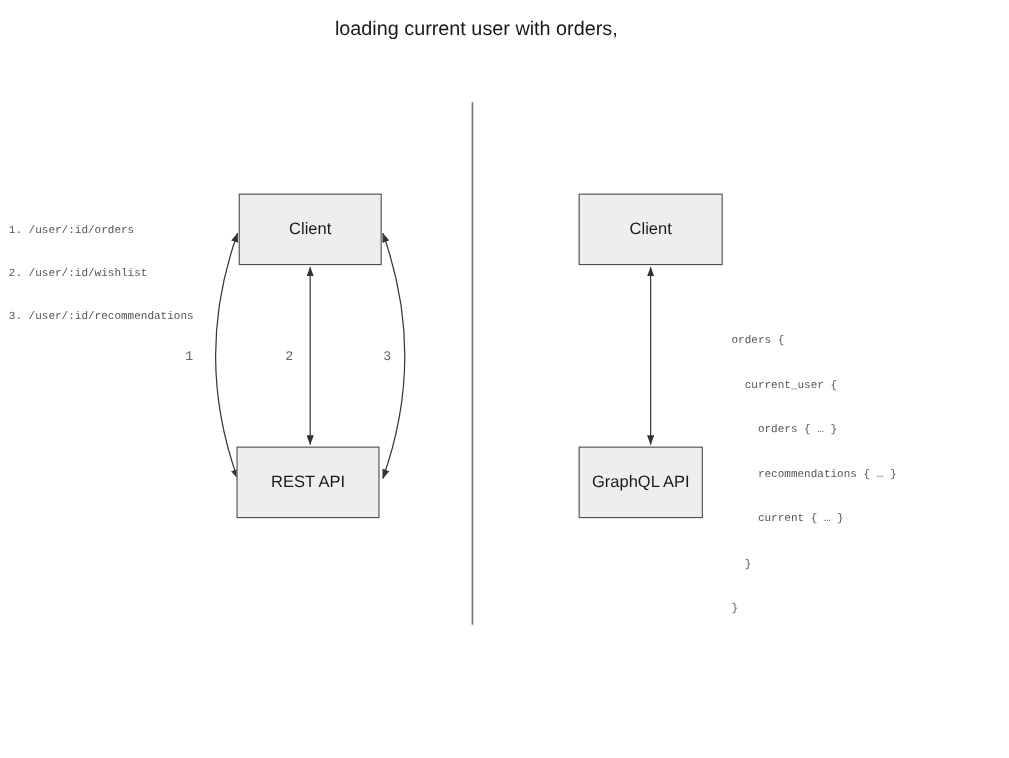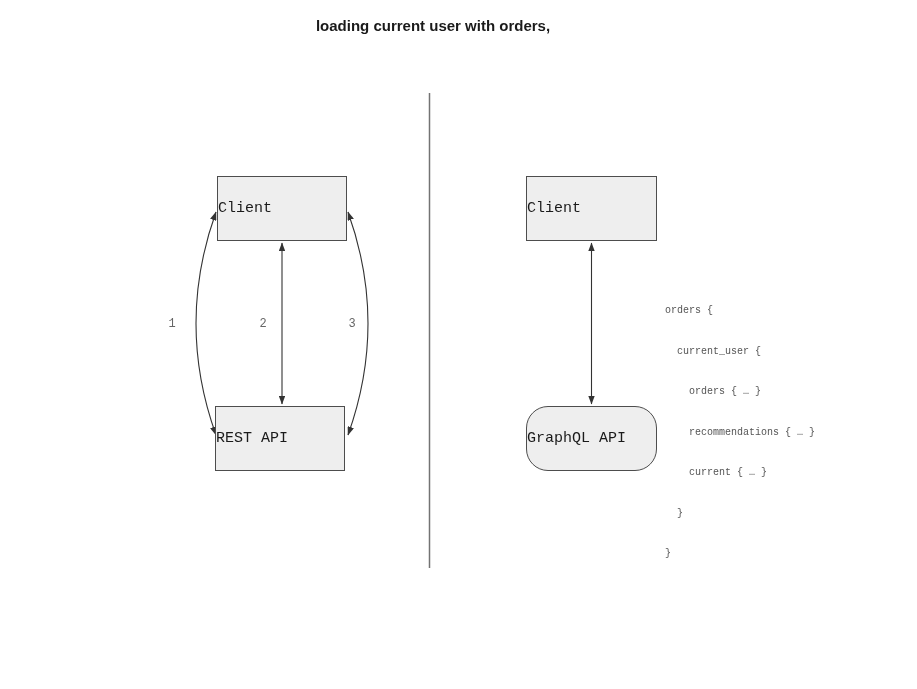"loading current user with orders," .title { font-size: 15px -> 18px; font-weight: bold -> none }
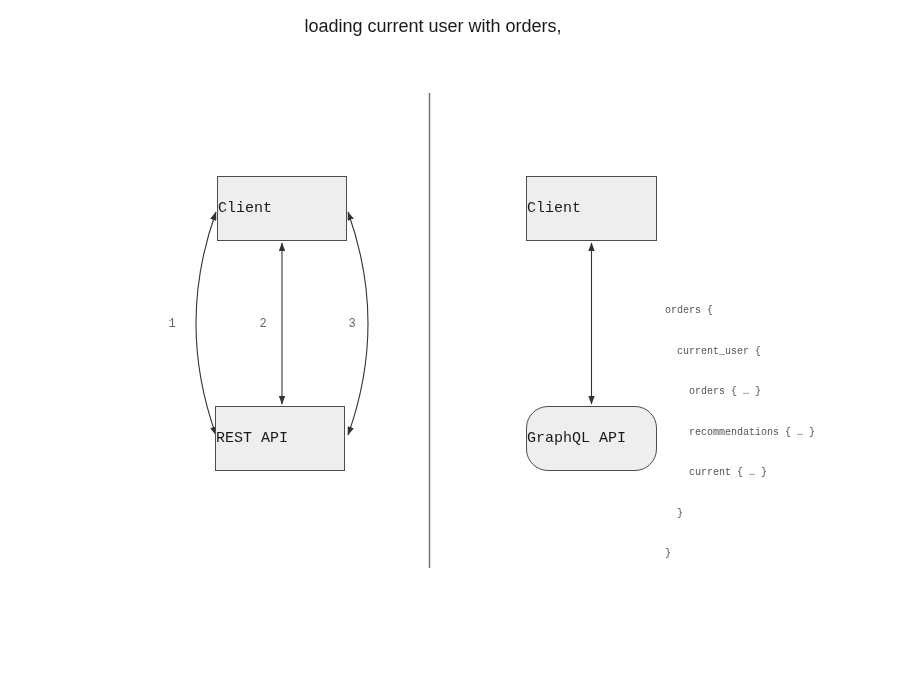"1. /user/:id/orders" div.mono { html: none -> <div> <div>1. /user/:id/orders</div> <div>2. /user/:id/wishlist</div> <div>3. /user/:id/recommendations</div> </div> }
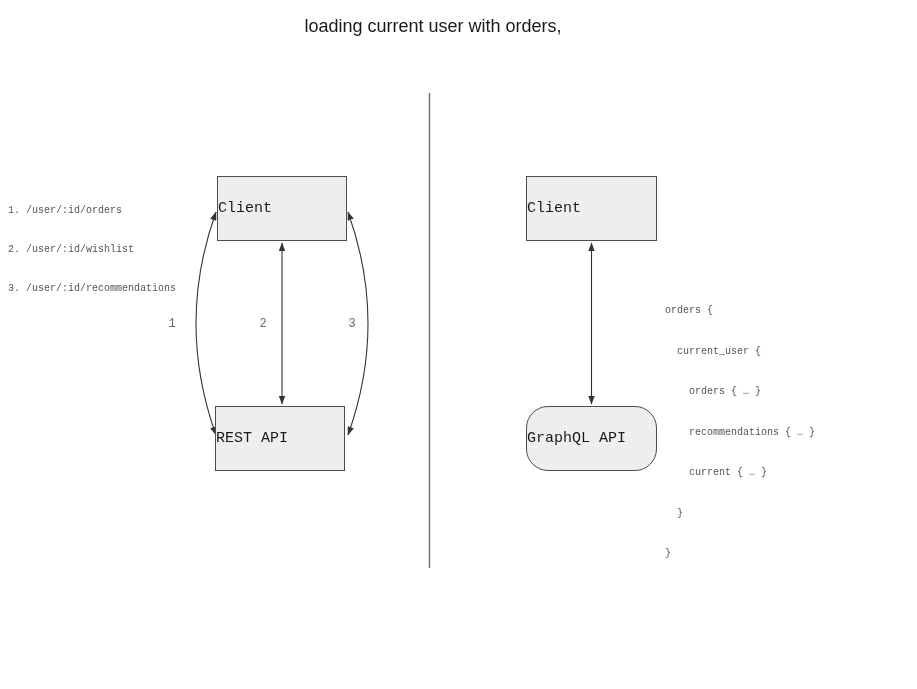"Client" .node { font-family: Liberation Mono, monospace -> none; justify-content: none -> center }
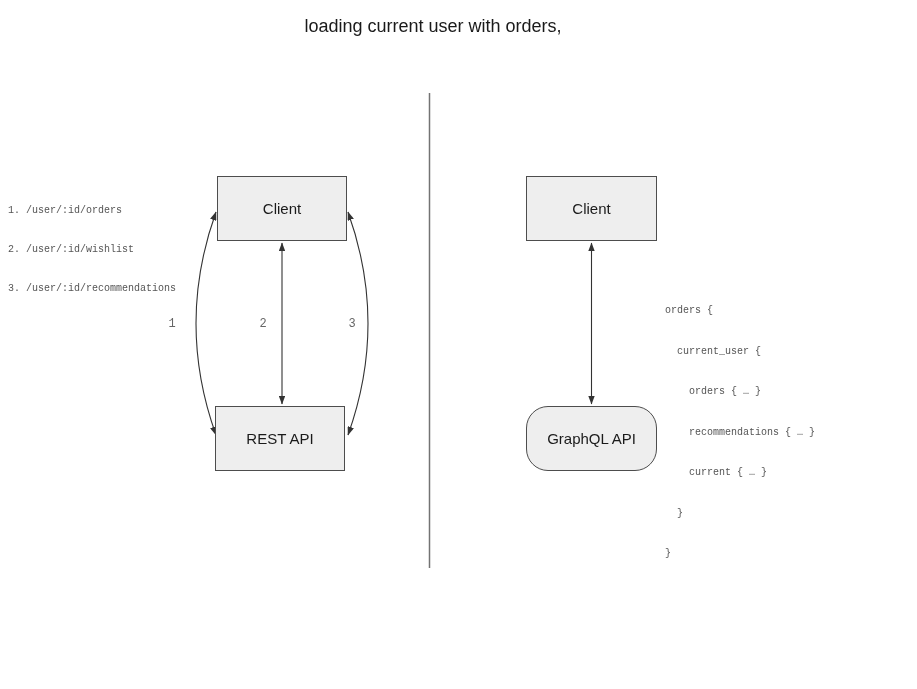"GraphQL API" .node.graphql { border-radius: 22px -> none; width: 131px -> 113px }
